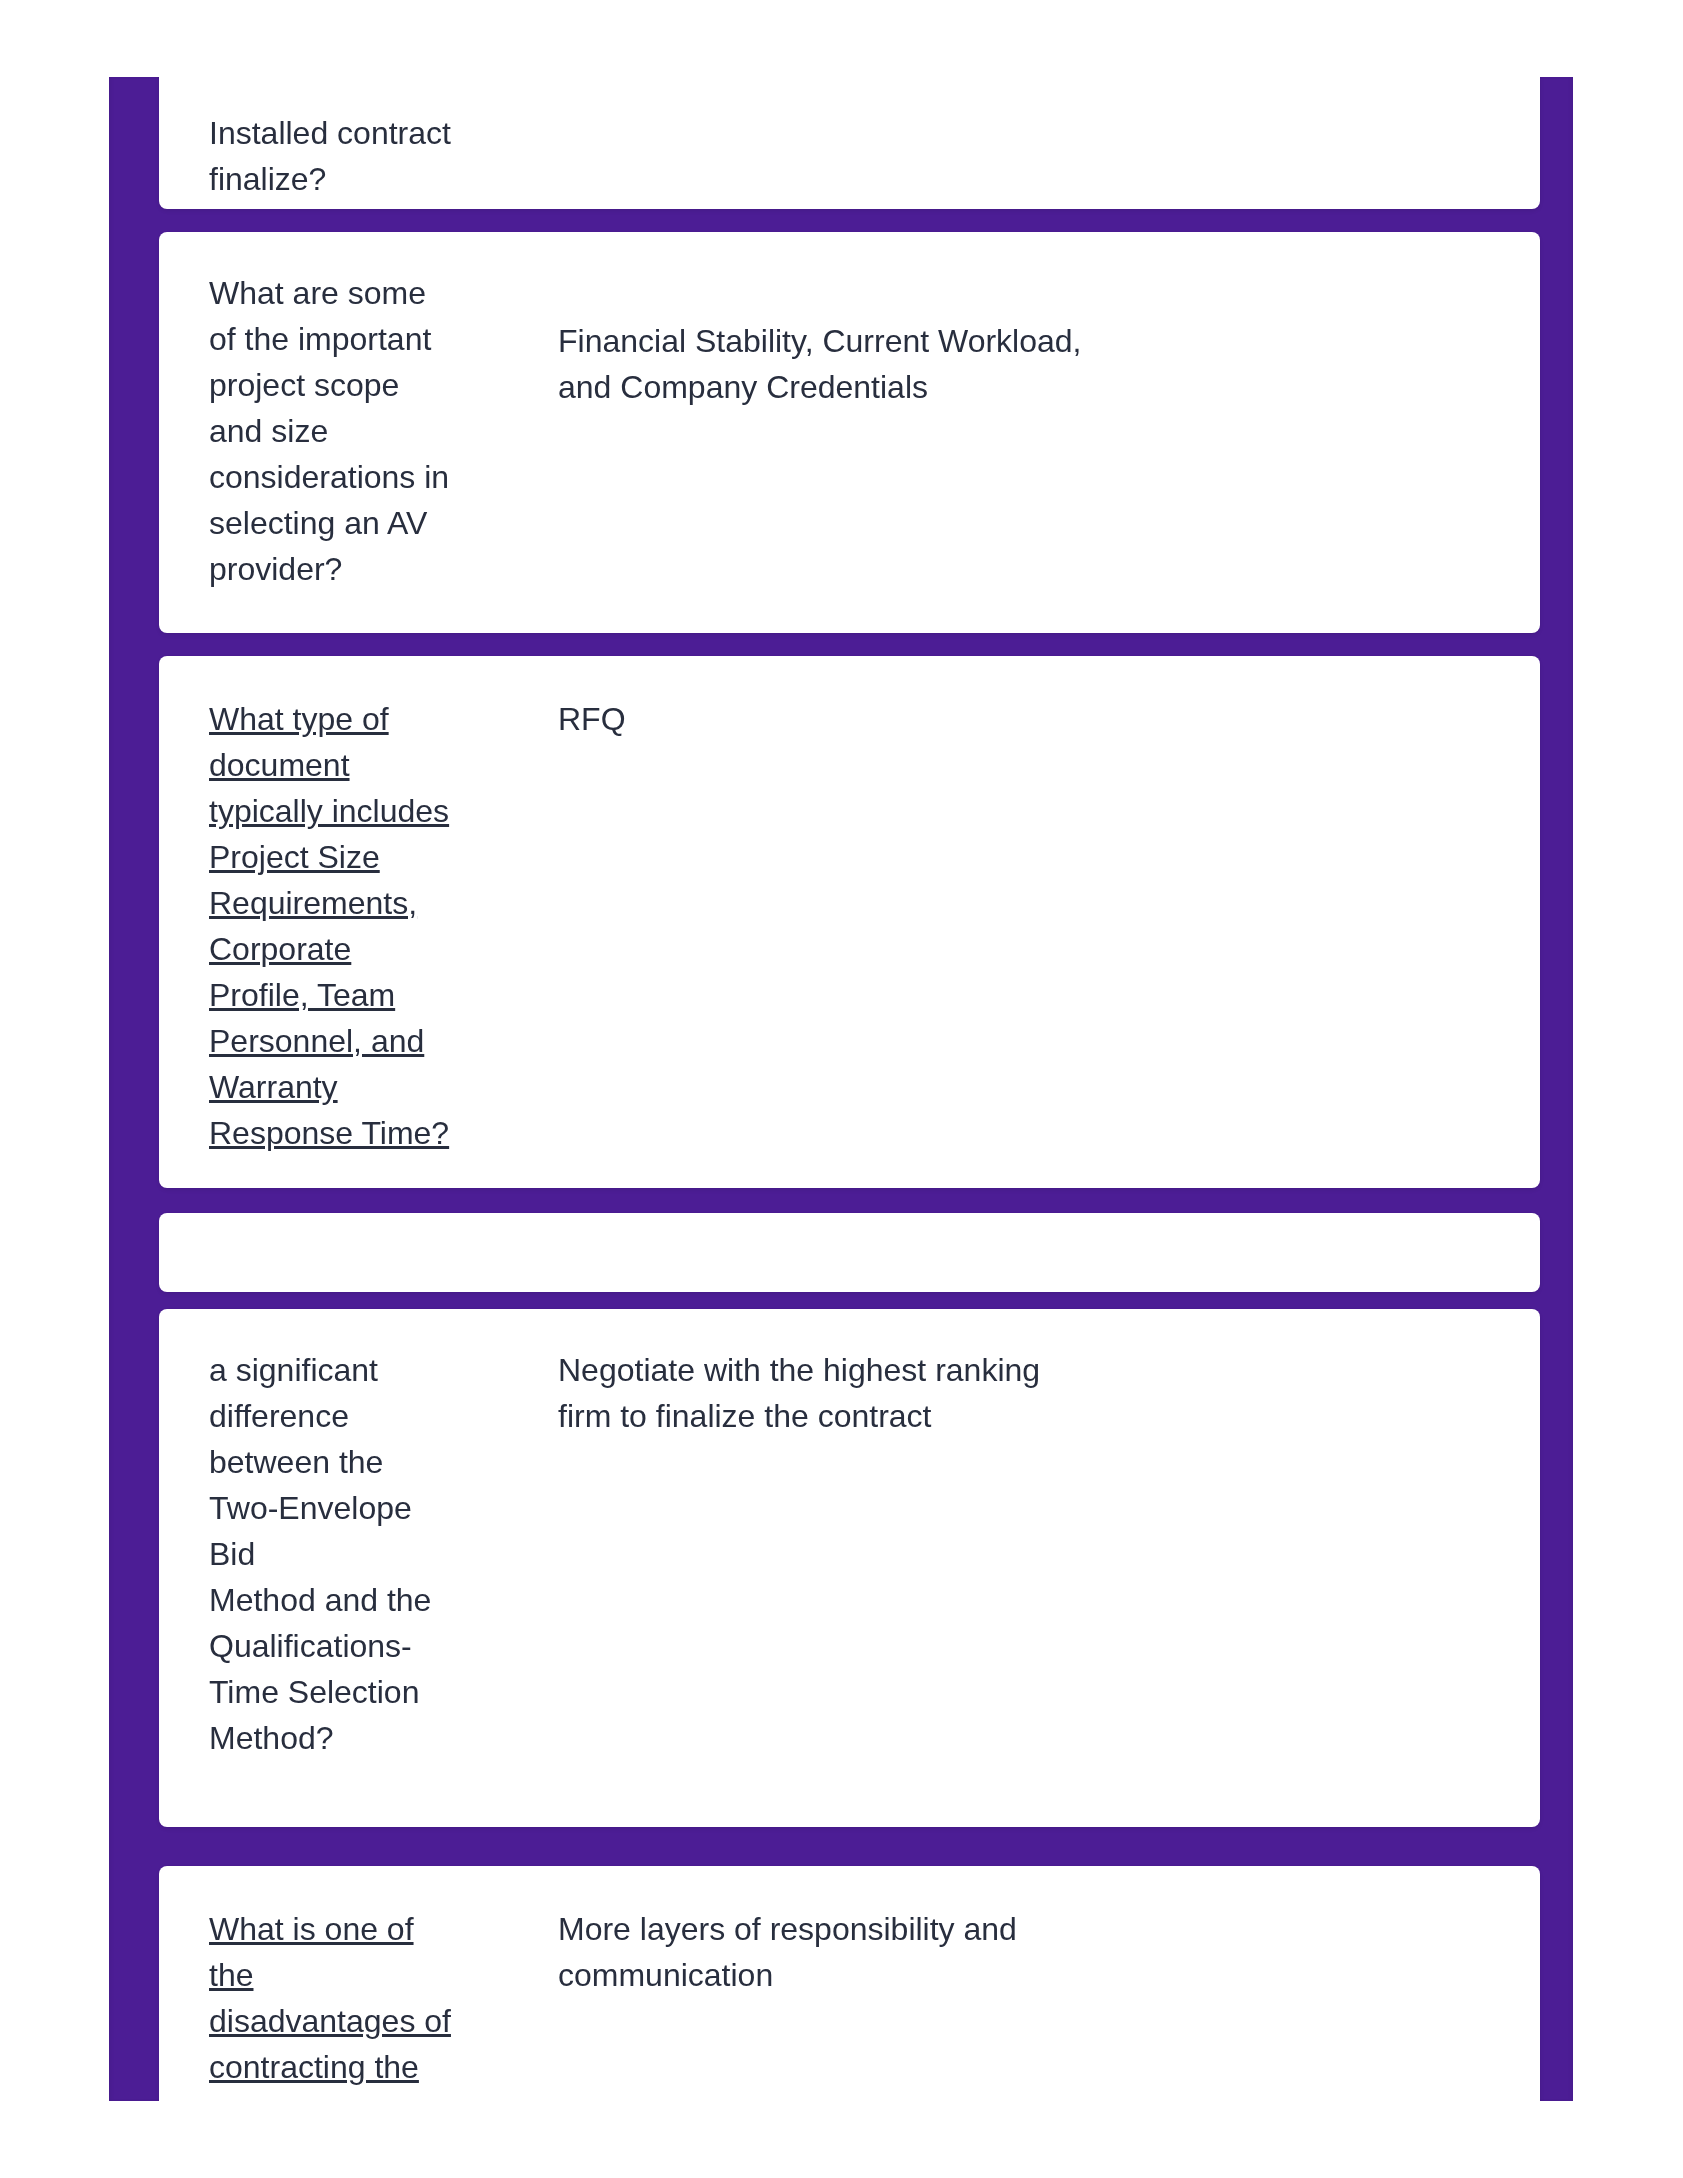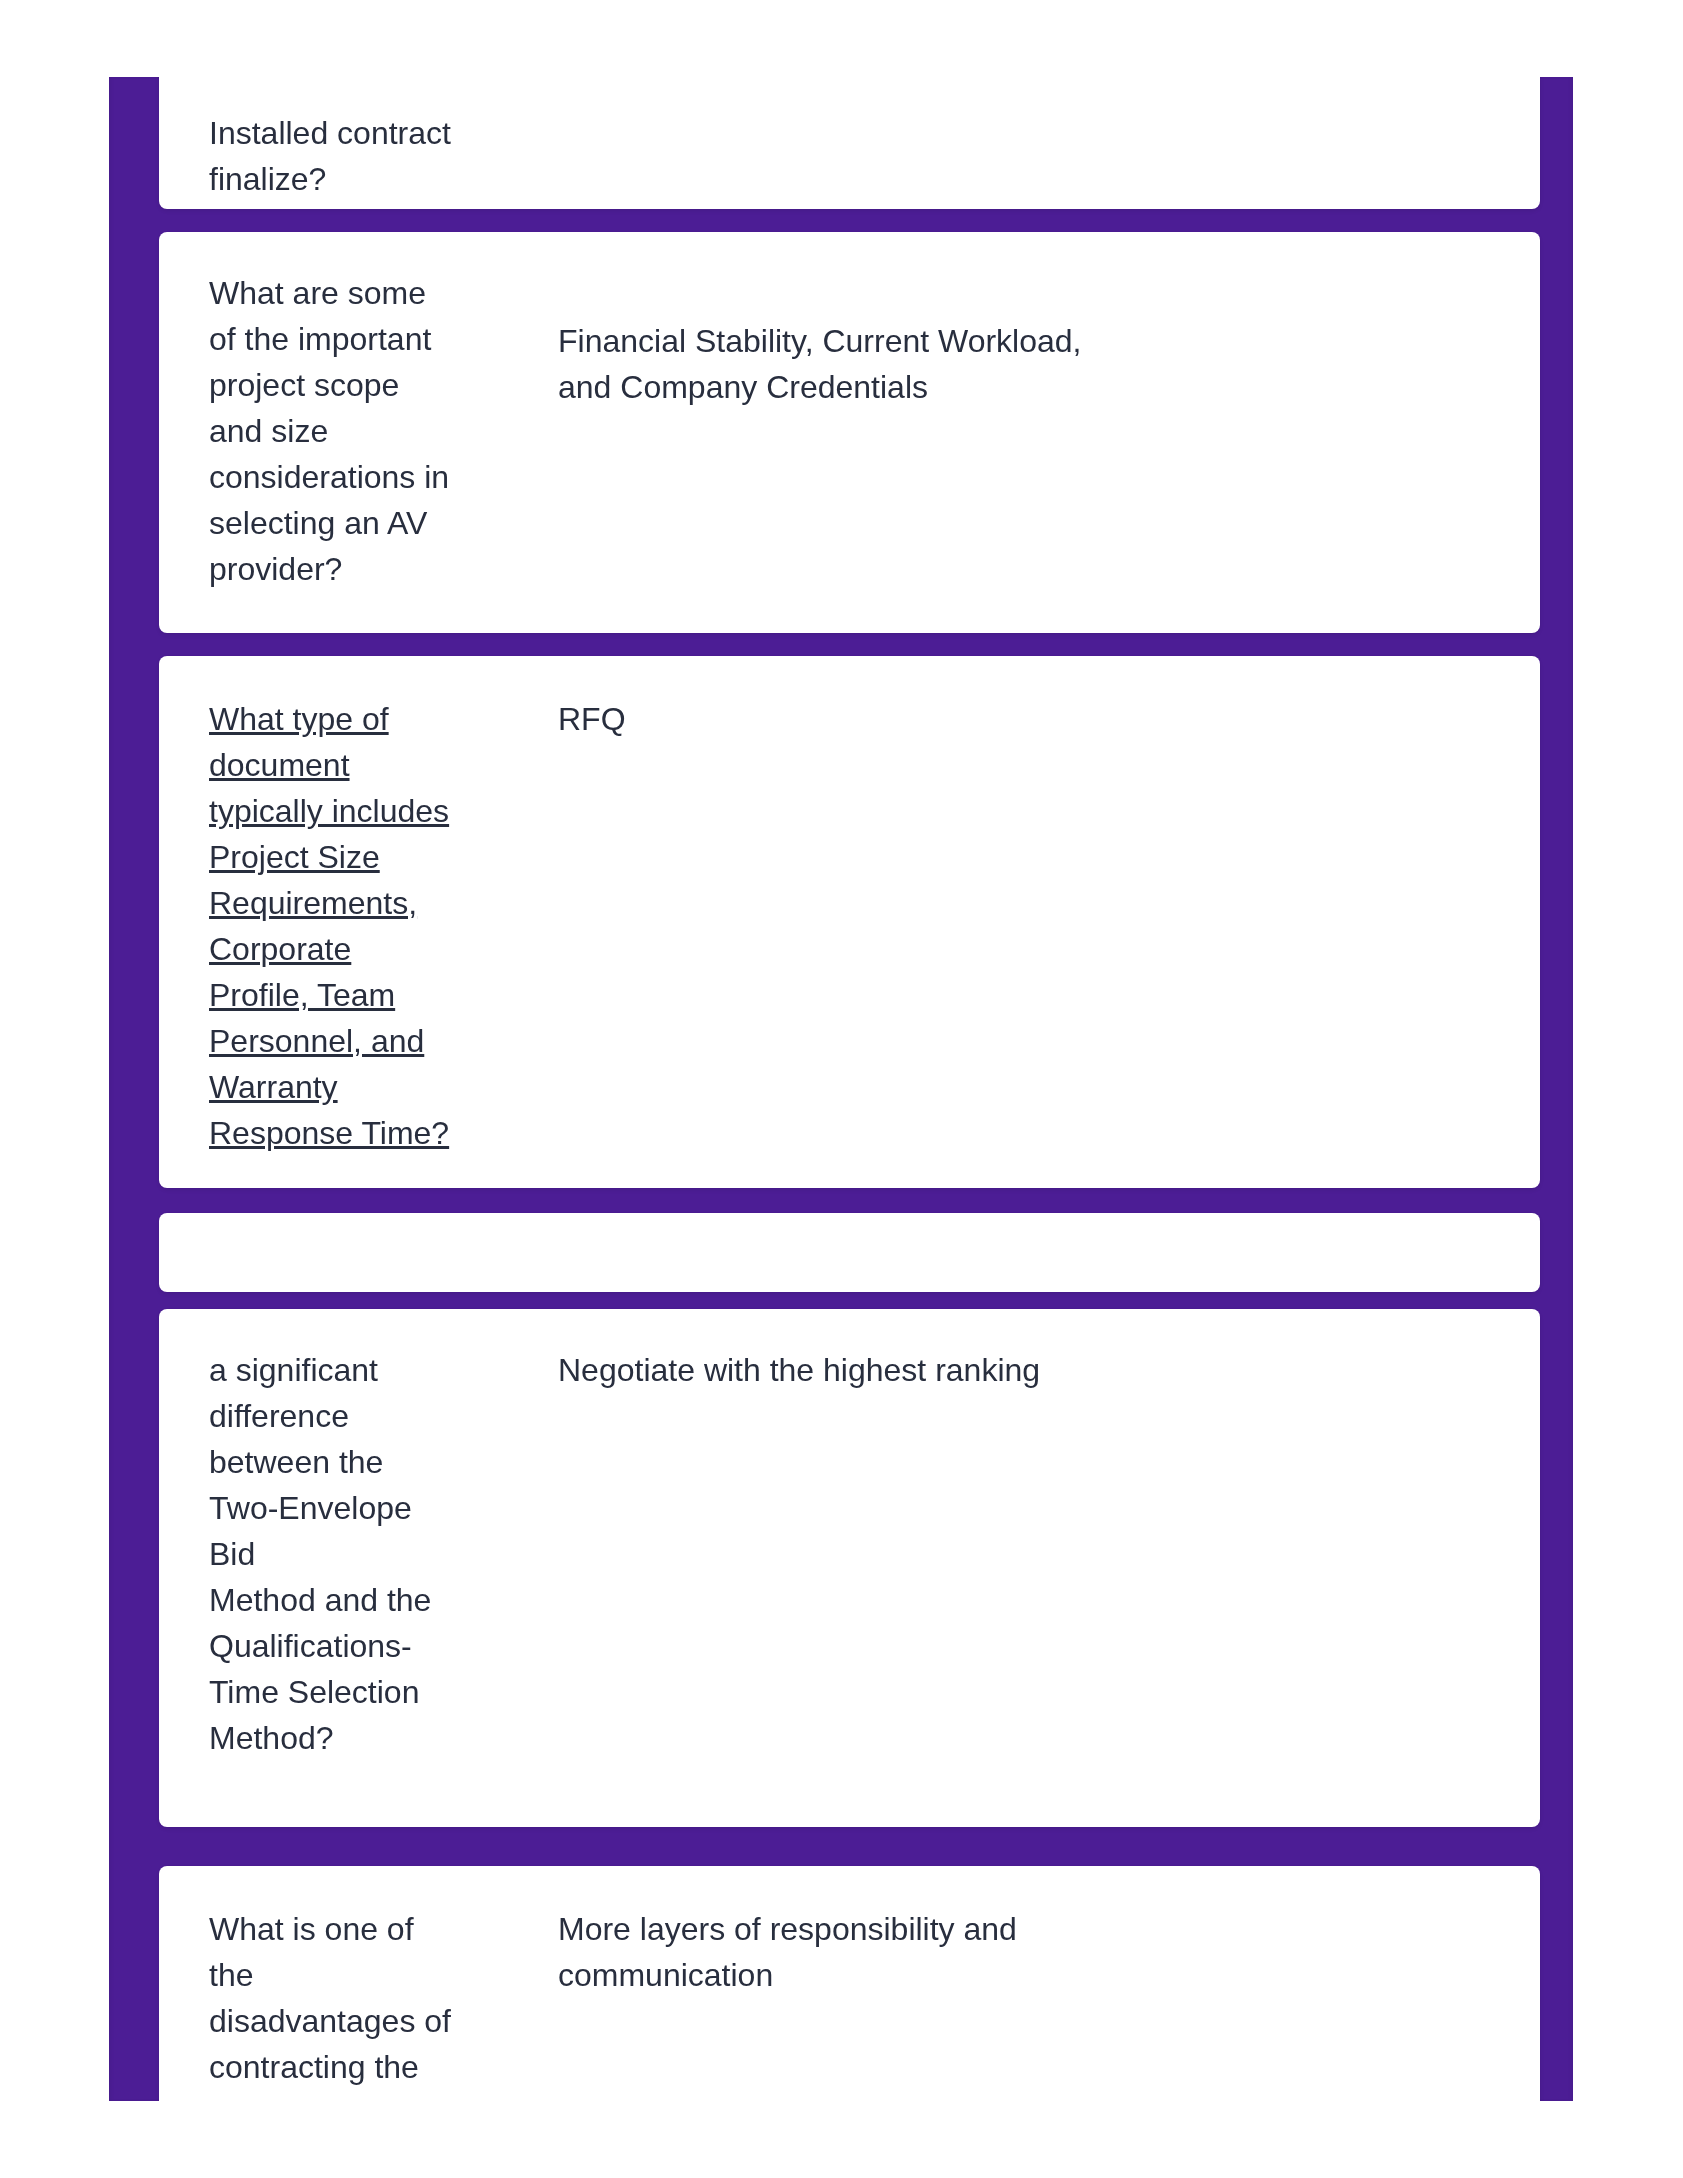"firm to finalize the contract" span.line { html: none -> <span>firm to finalize the contract</span> }
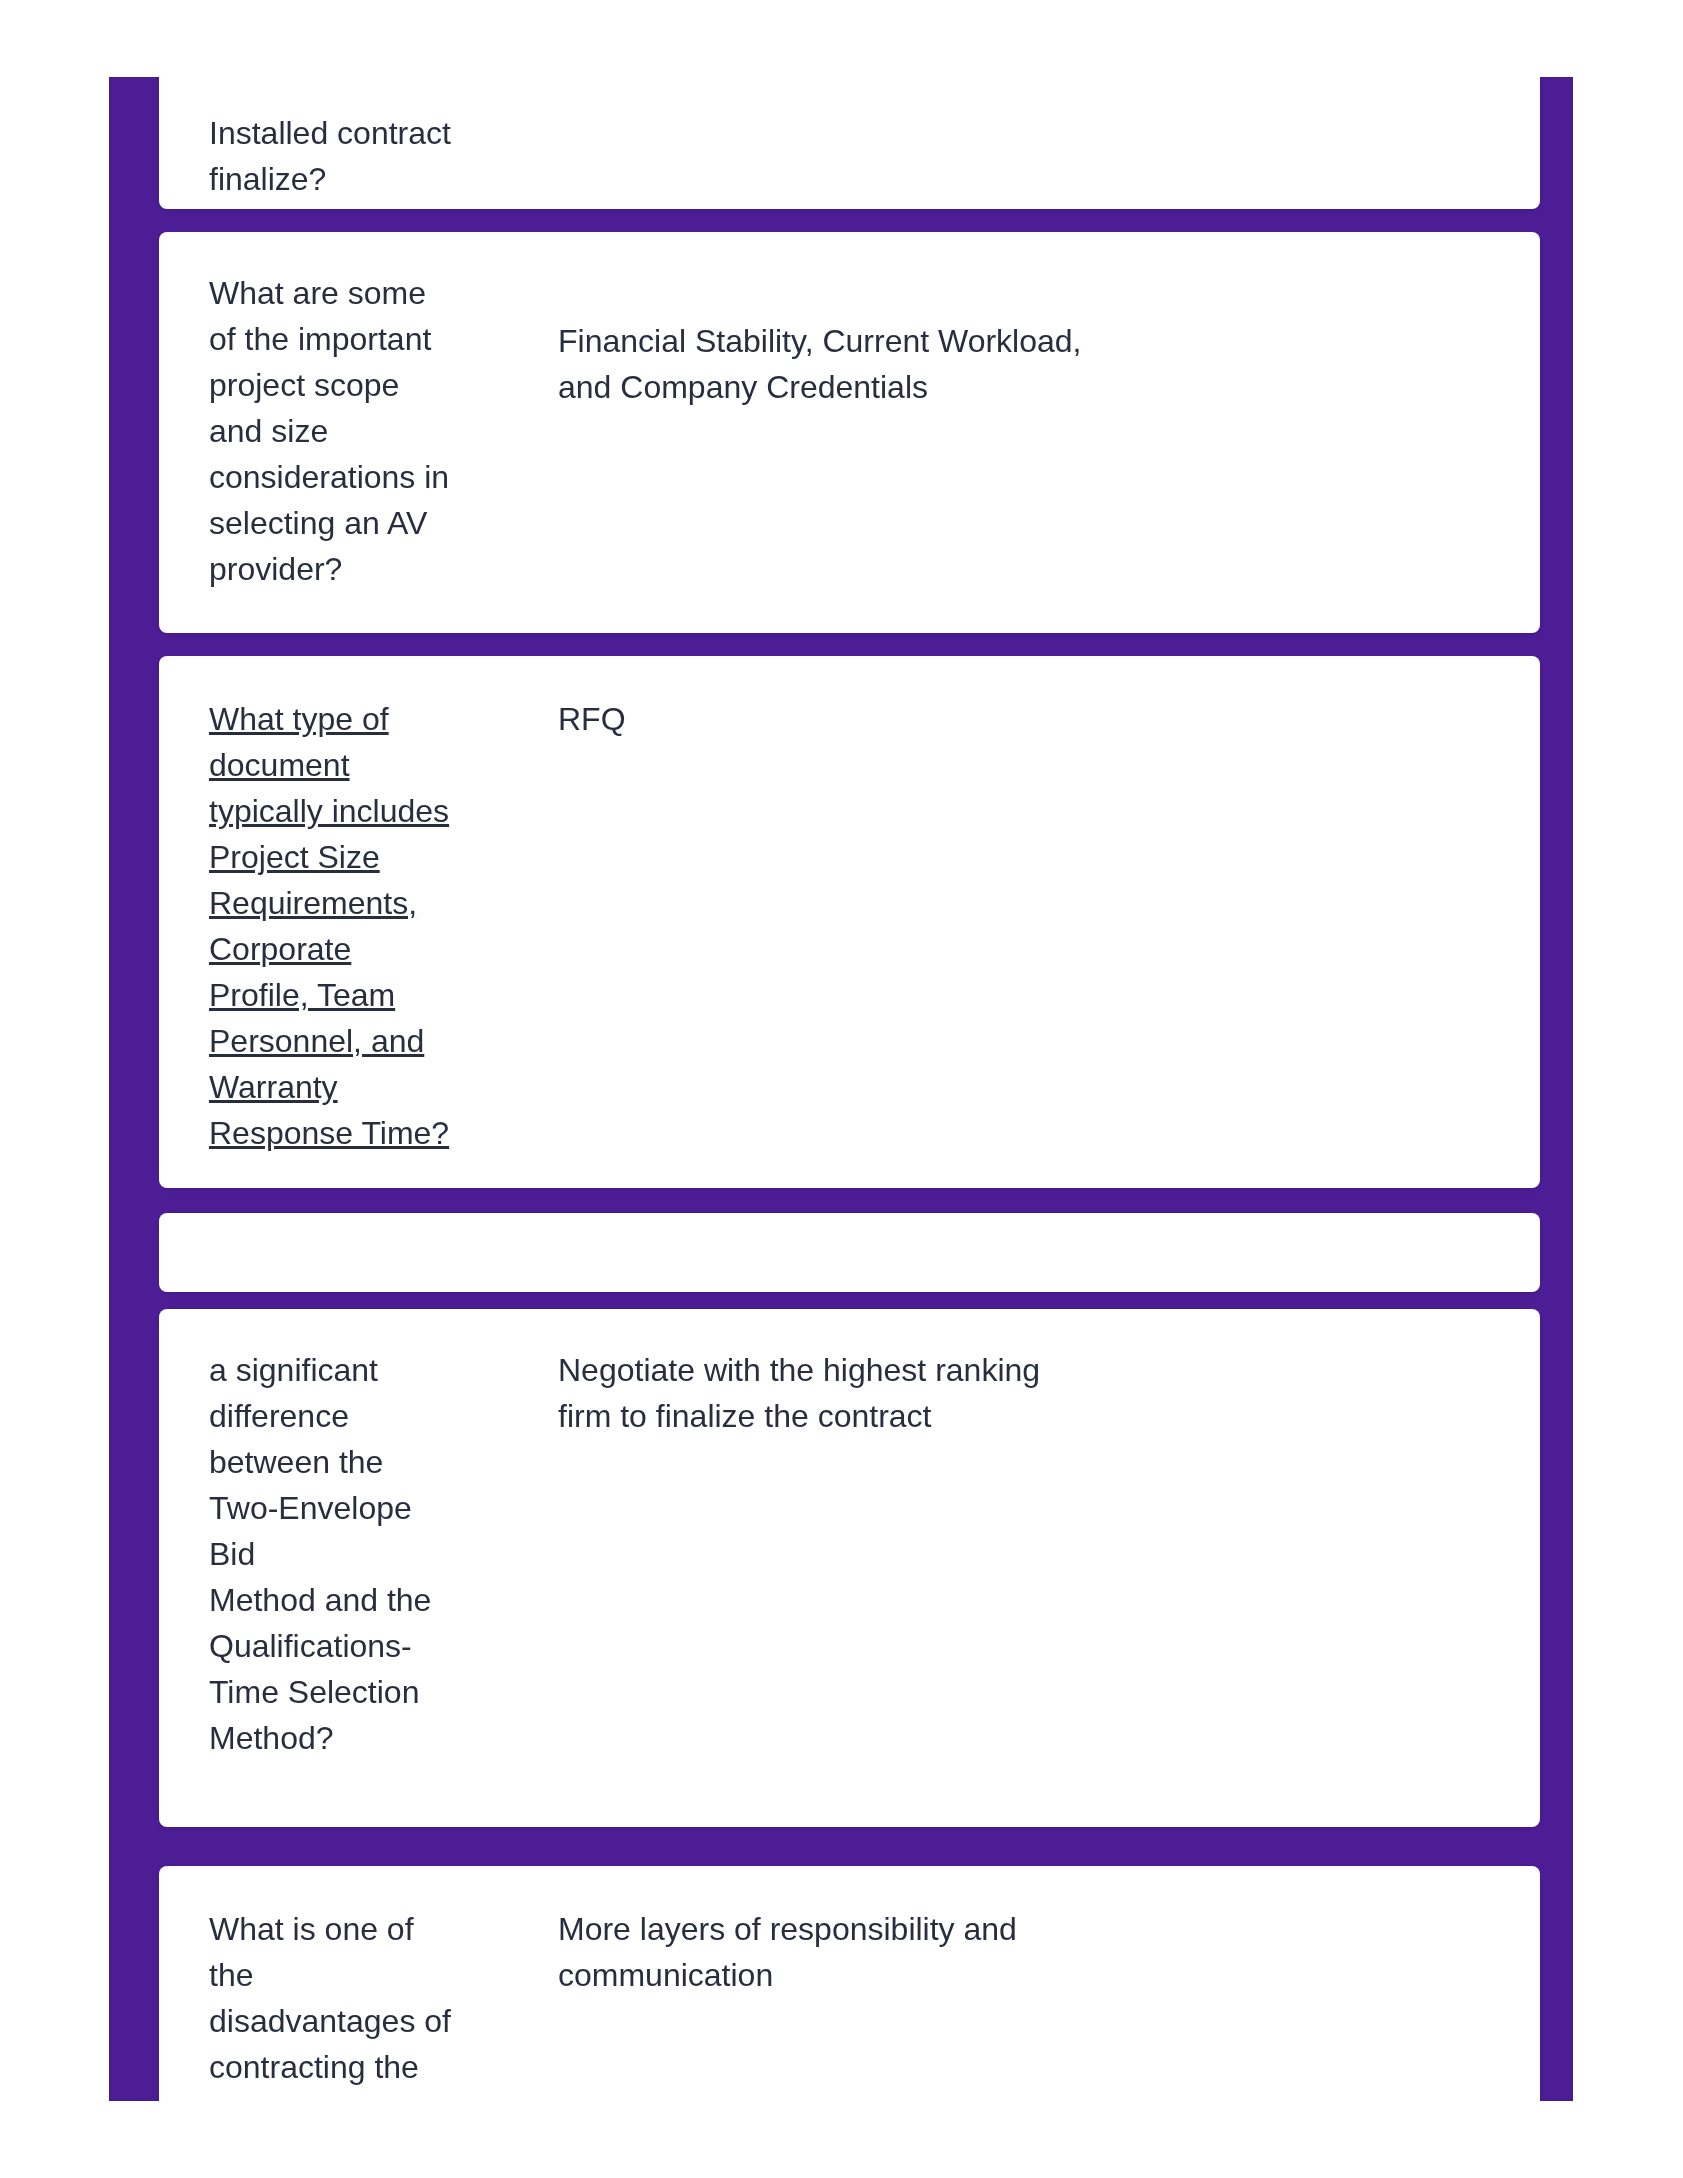"What is one of" div.q { text-decoration: none -> underline }
